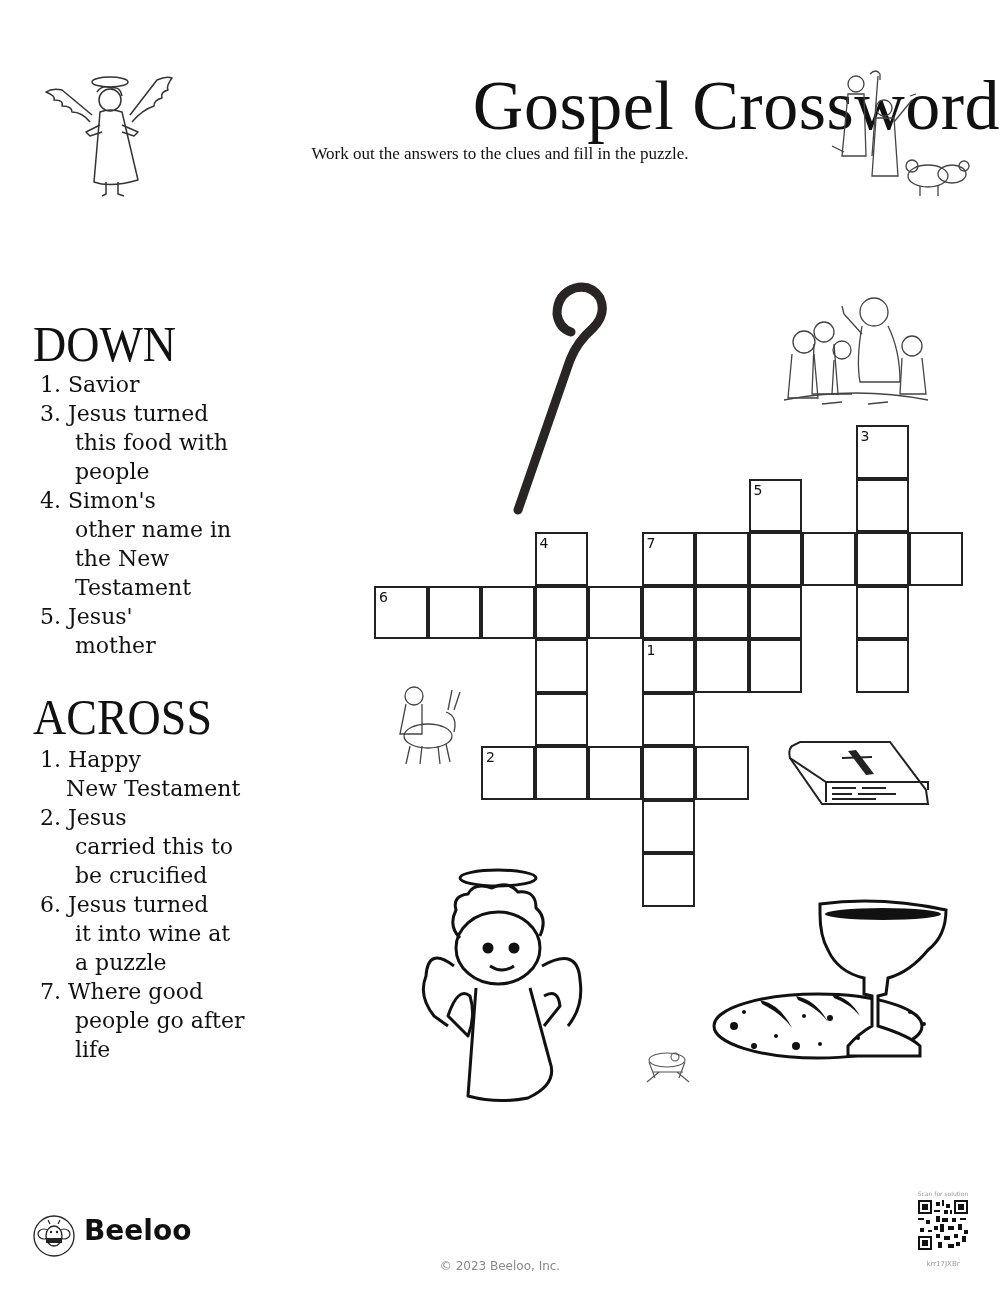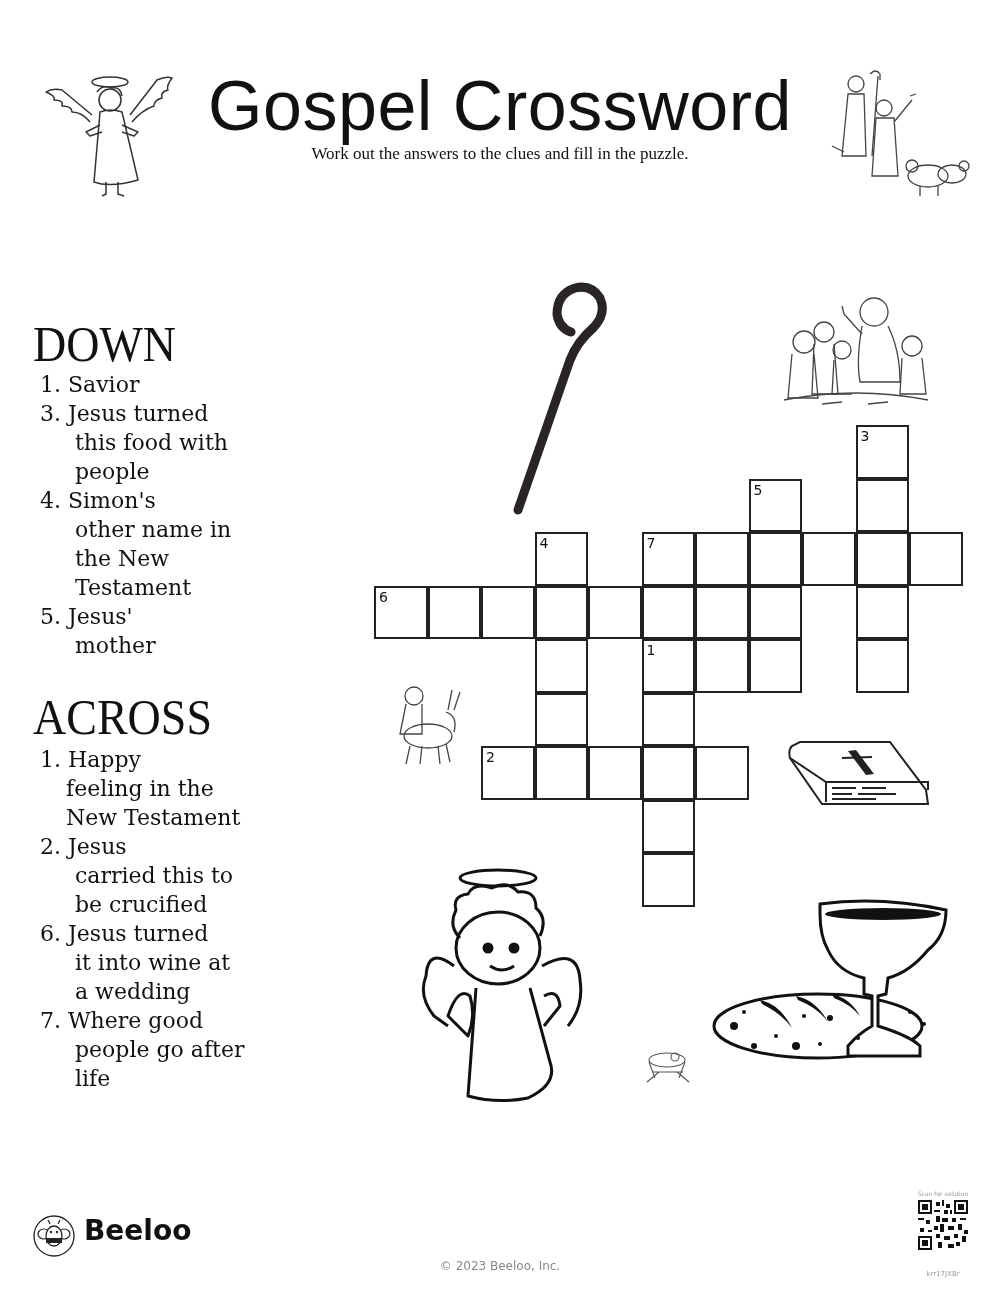"Gospel Crossword" .title { font-family: Liberation Sans, sans-serif -> Liberation Serif, serif; text-align: center -> right }
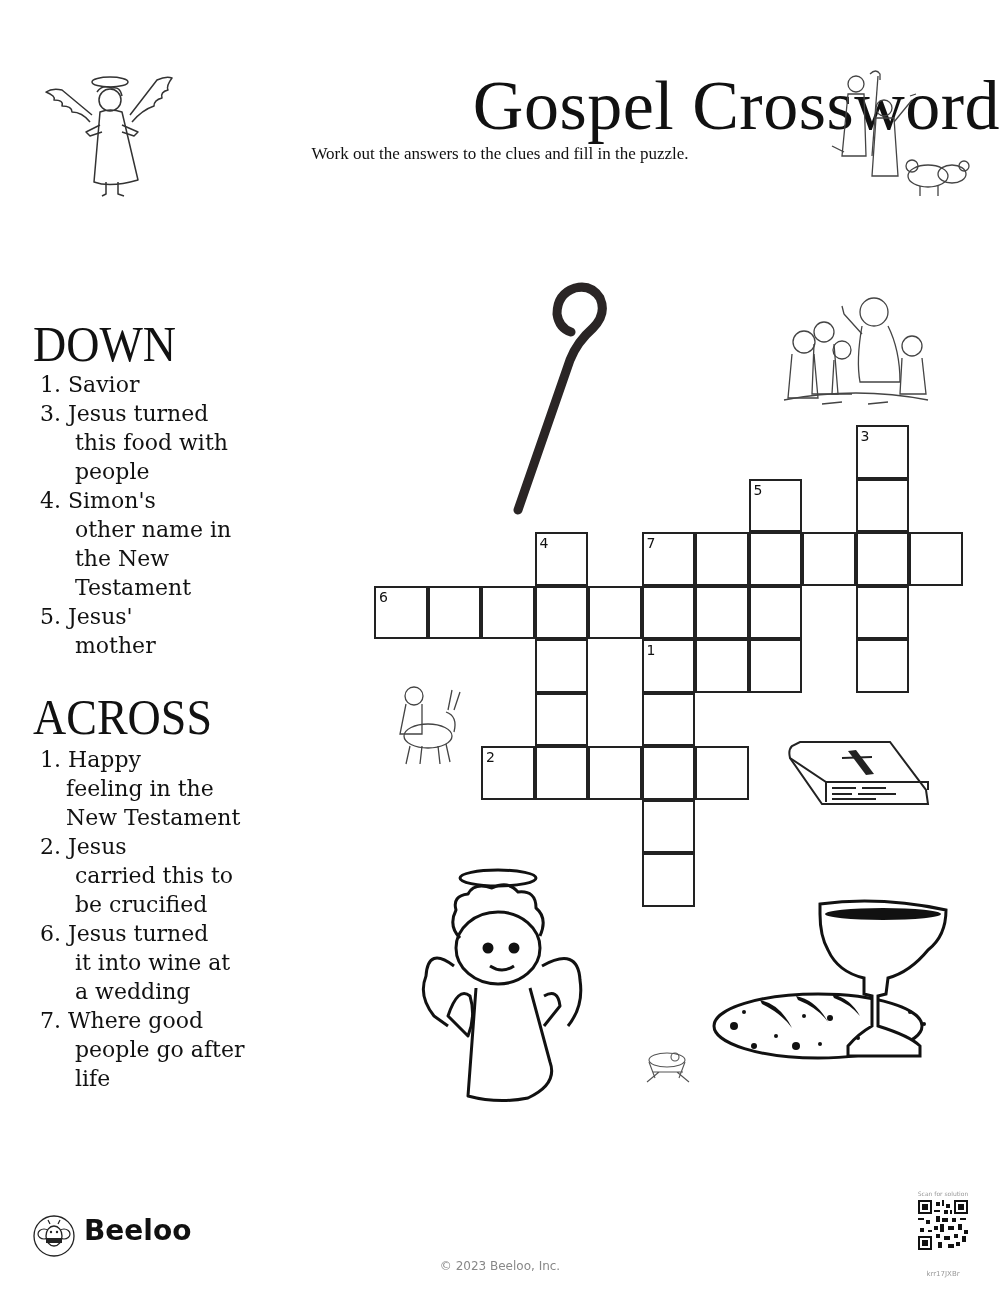"feeling in the" span.cont { html: <span>feeling in the</span> -> none }
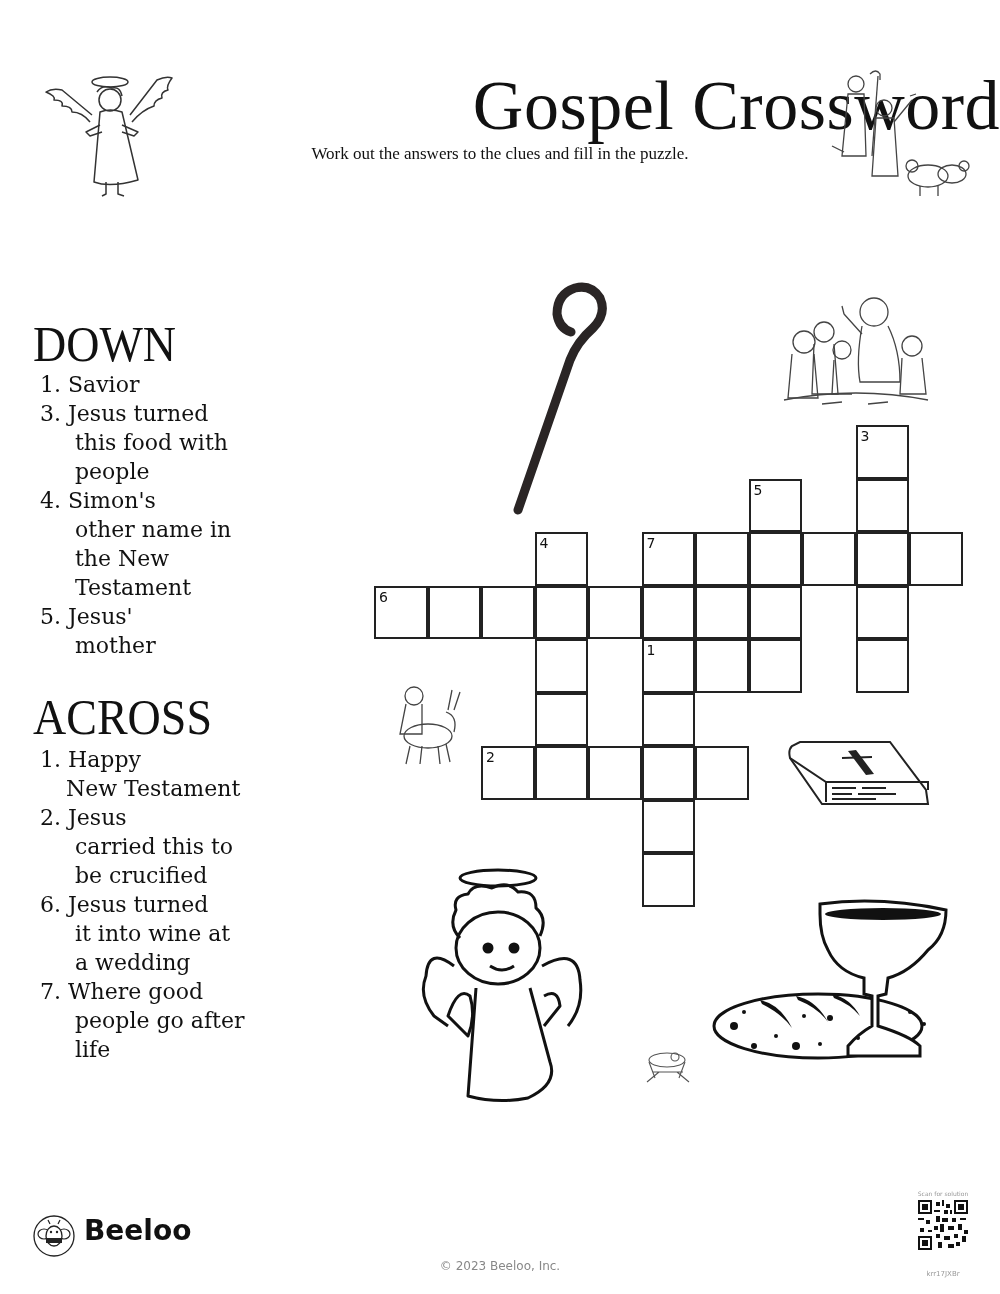"a wedding" span.cont { text: wedding -> puzzle }
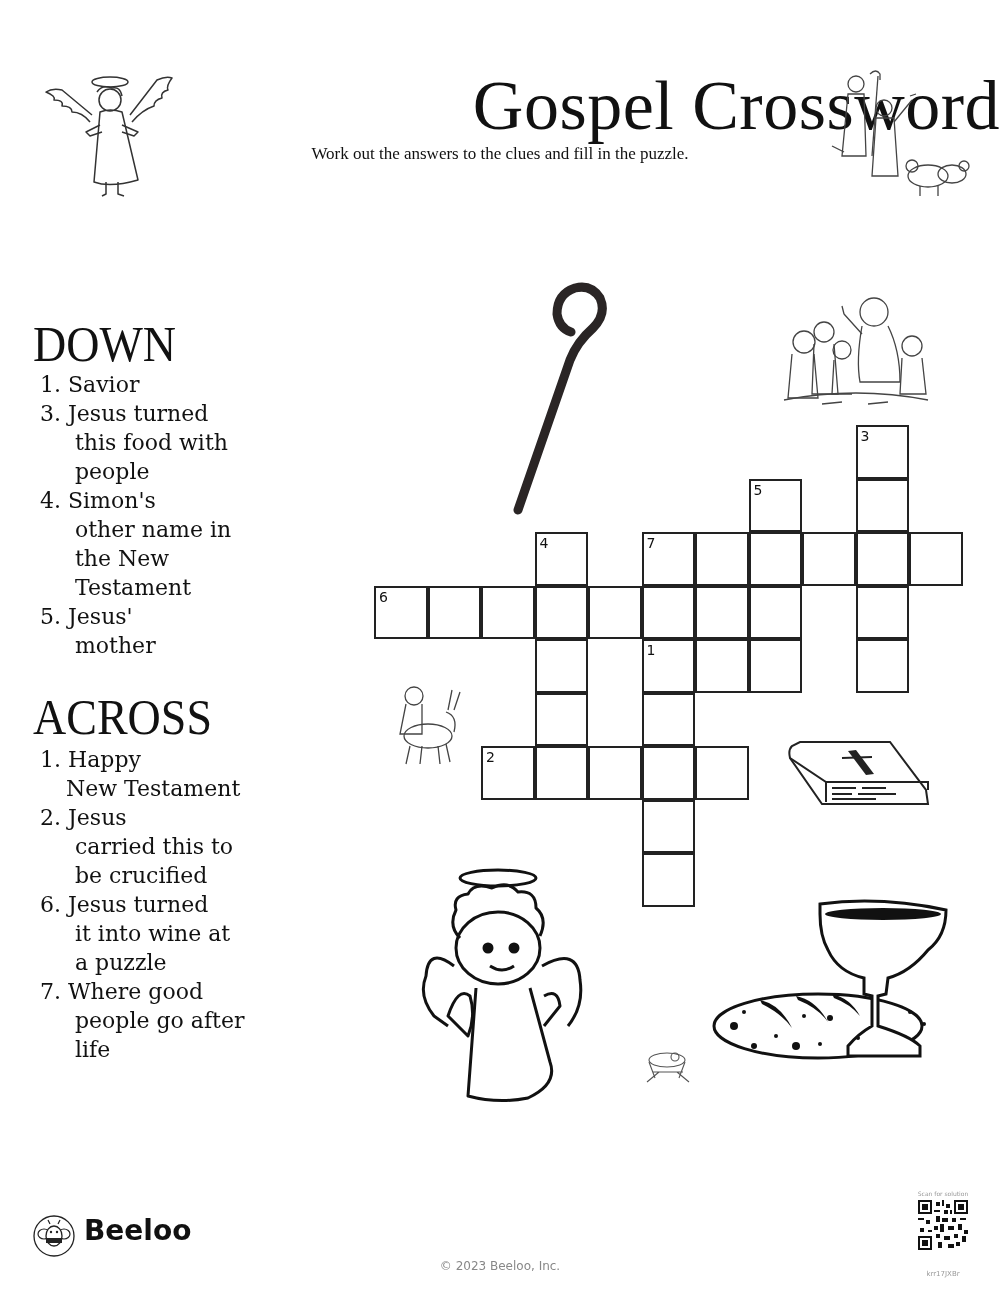"krr17JXBr" .qr-code { margin-top: 16px -> 6px }
